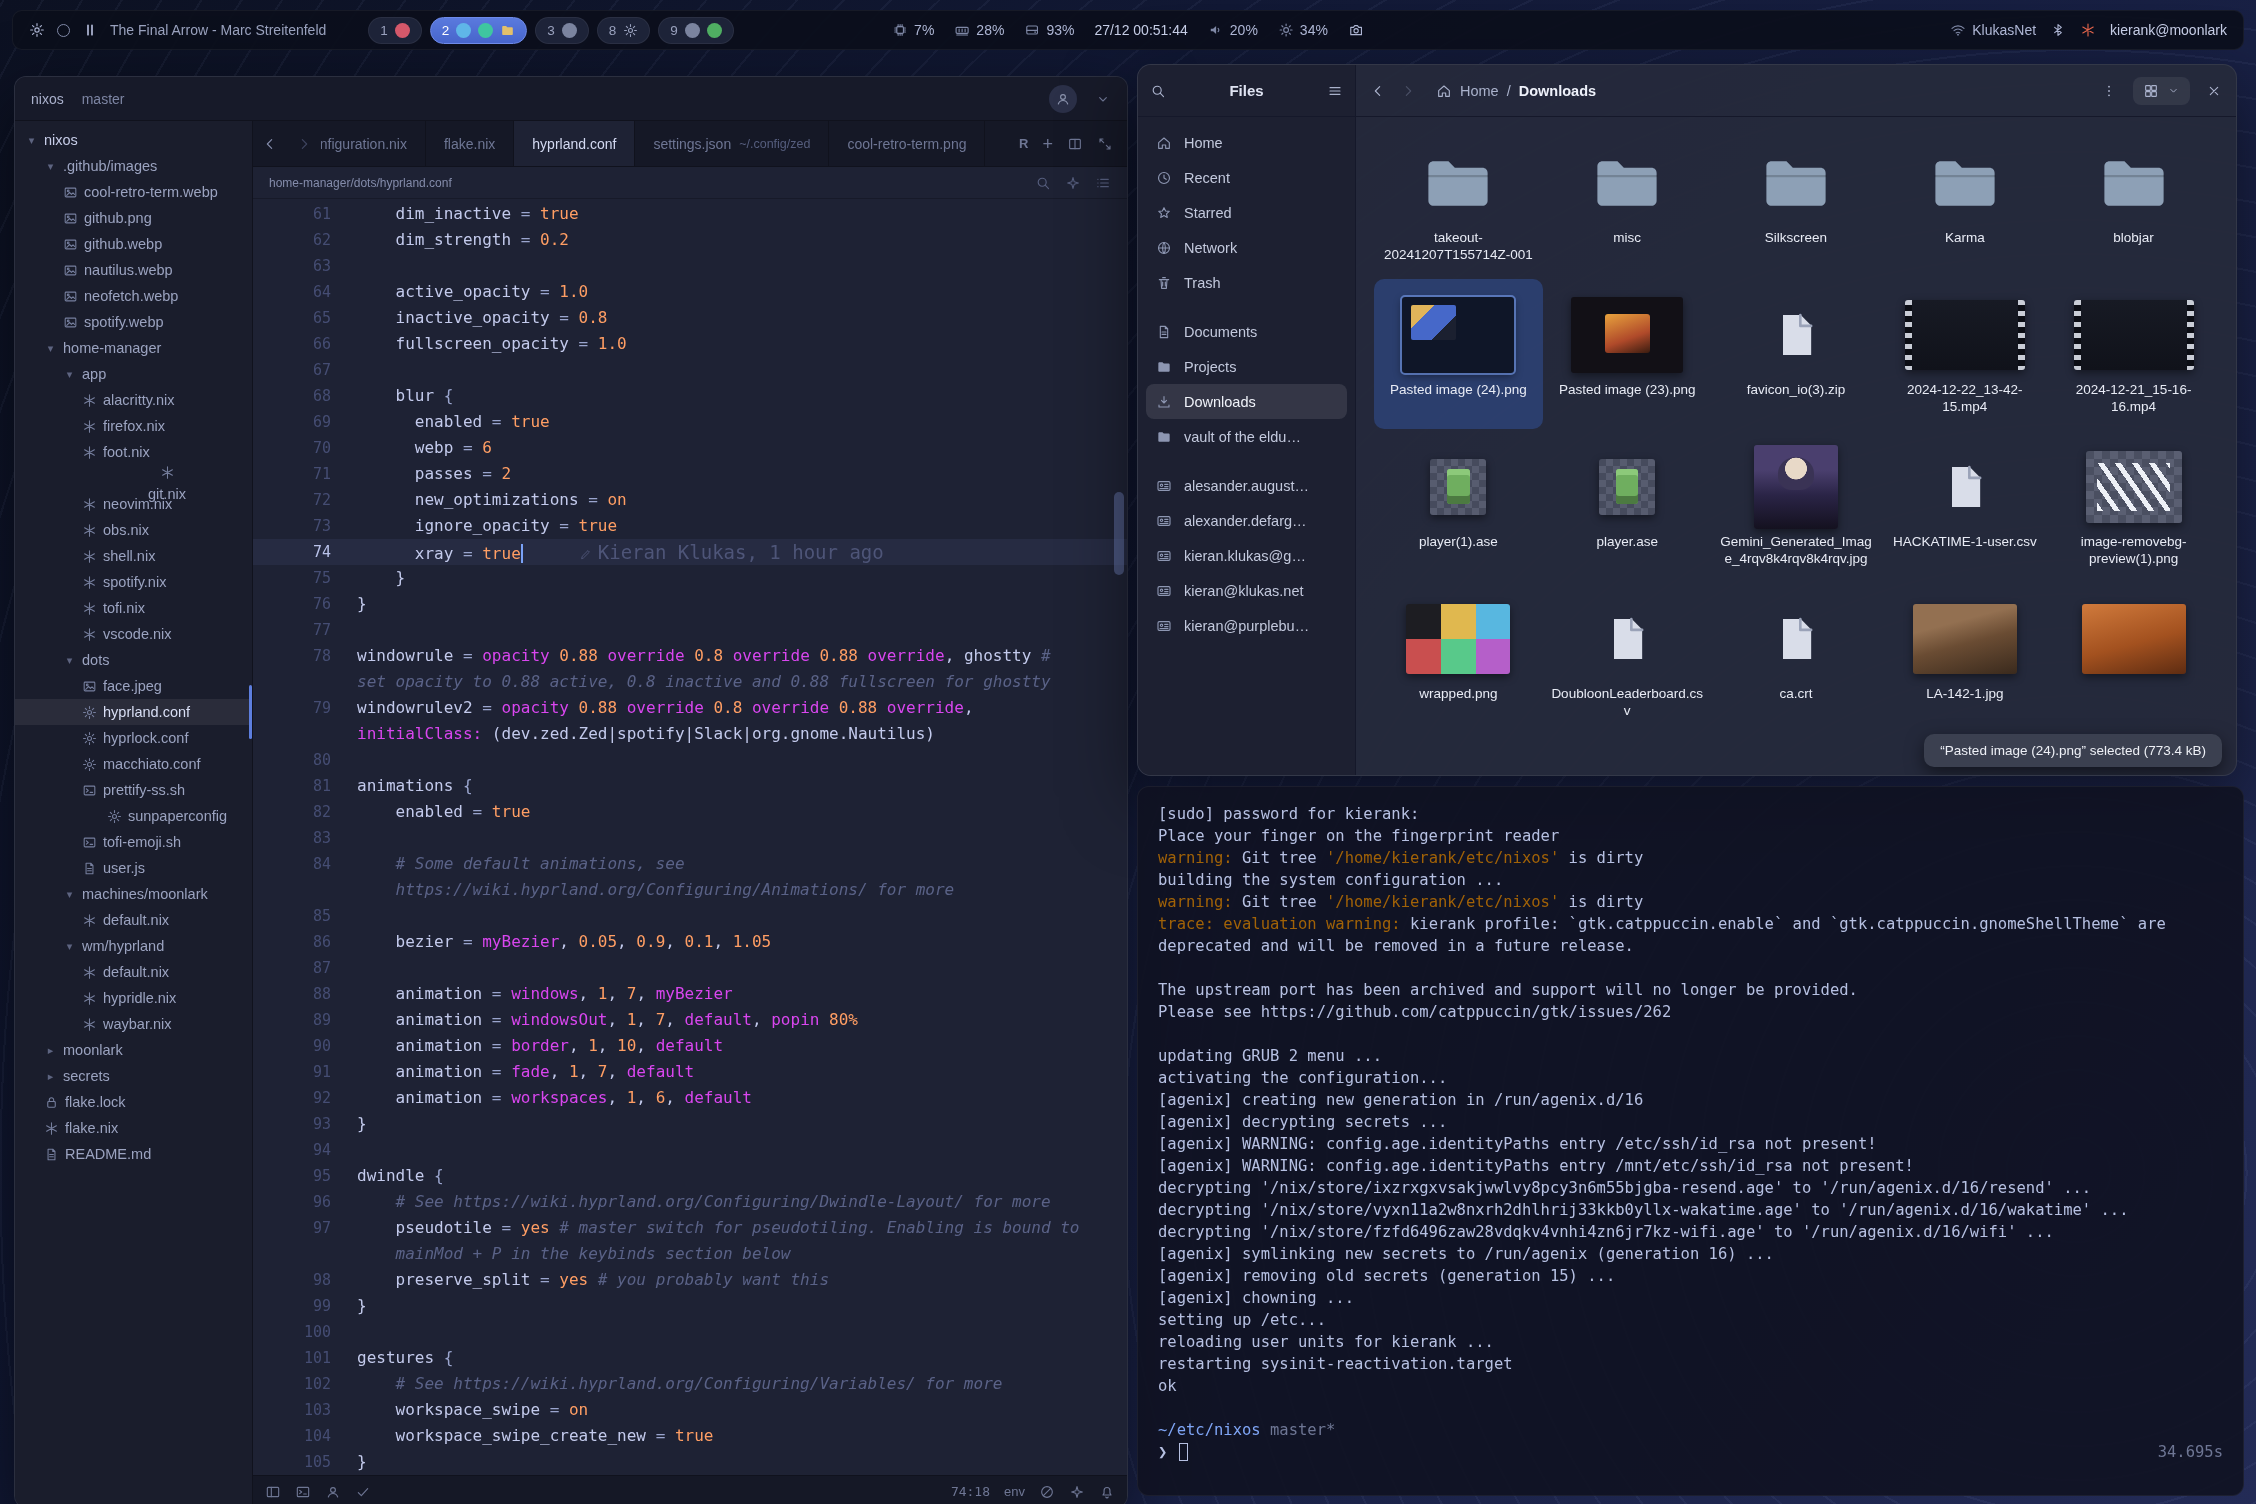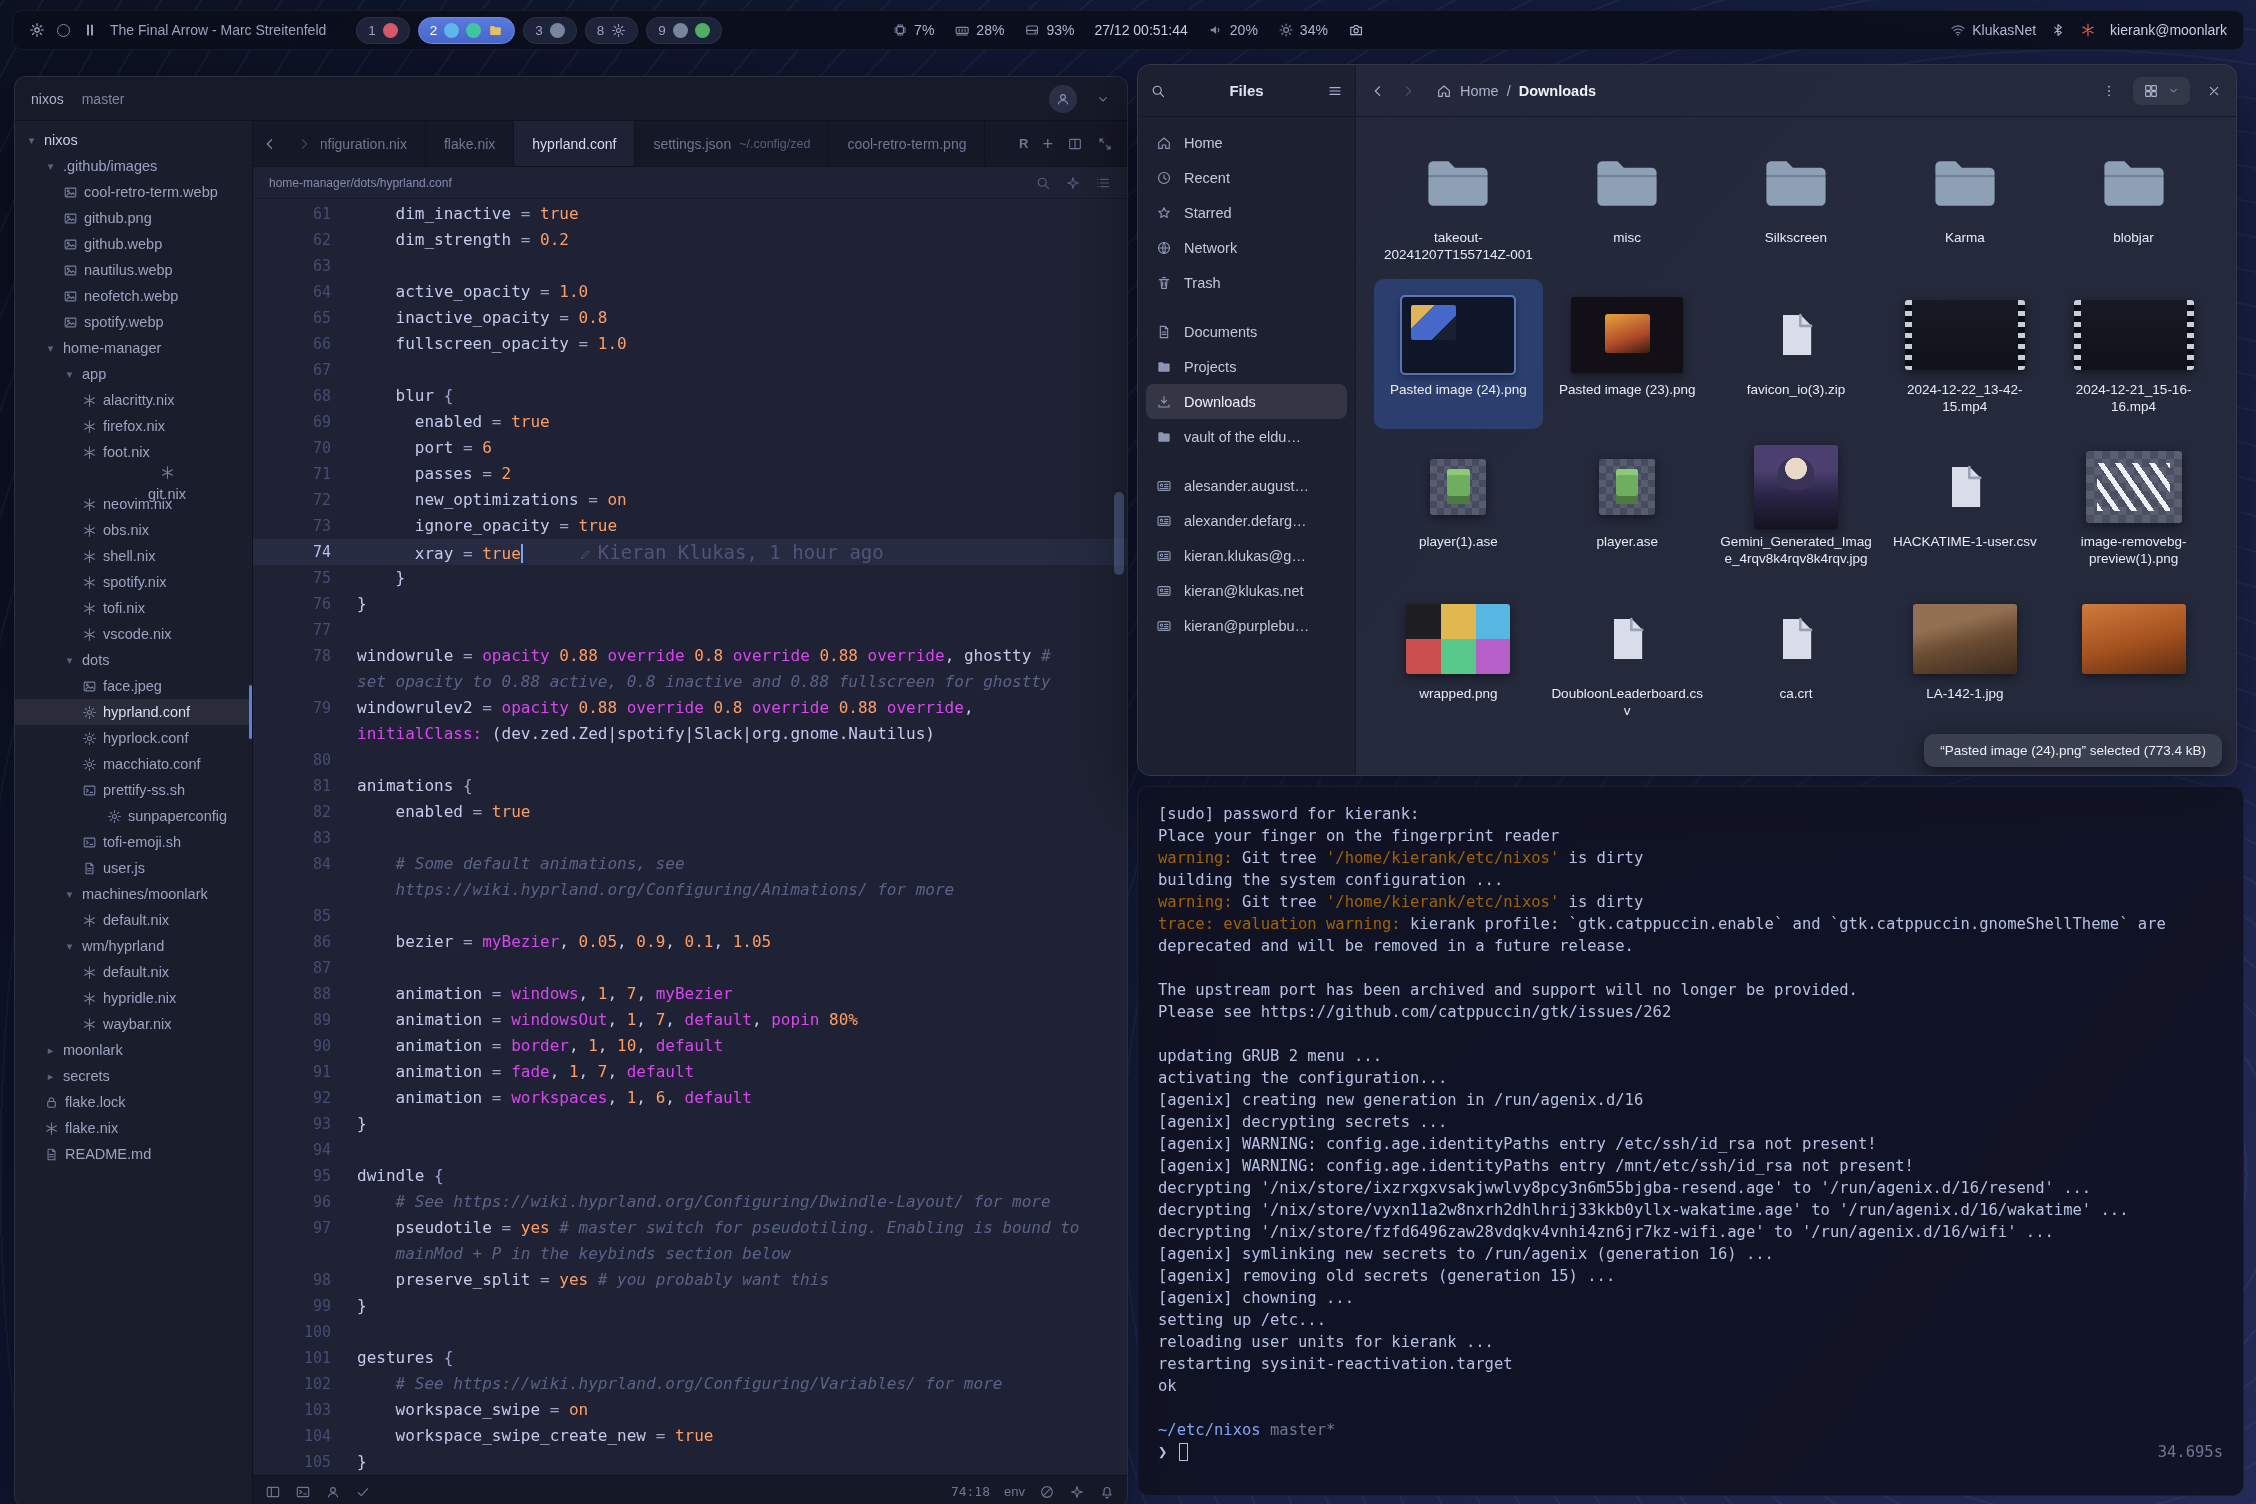"The Final Arrow - Marc" .song { margin-right: 10px -> 22px }
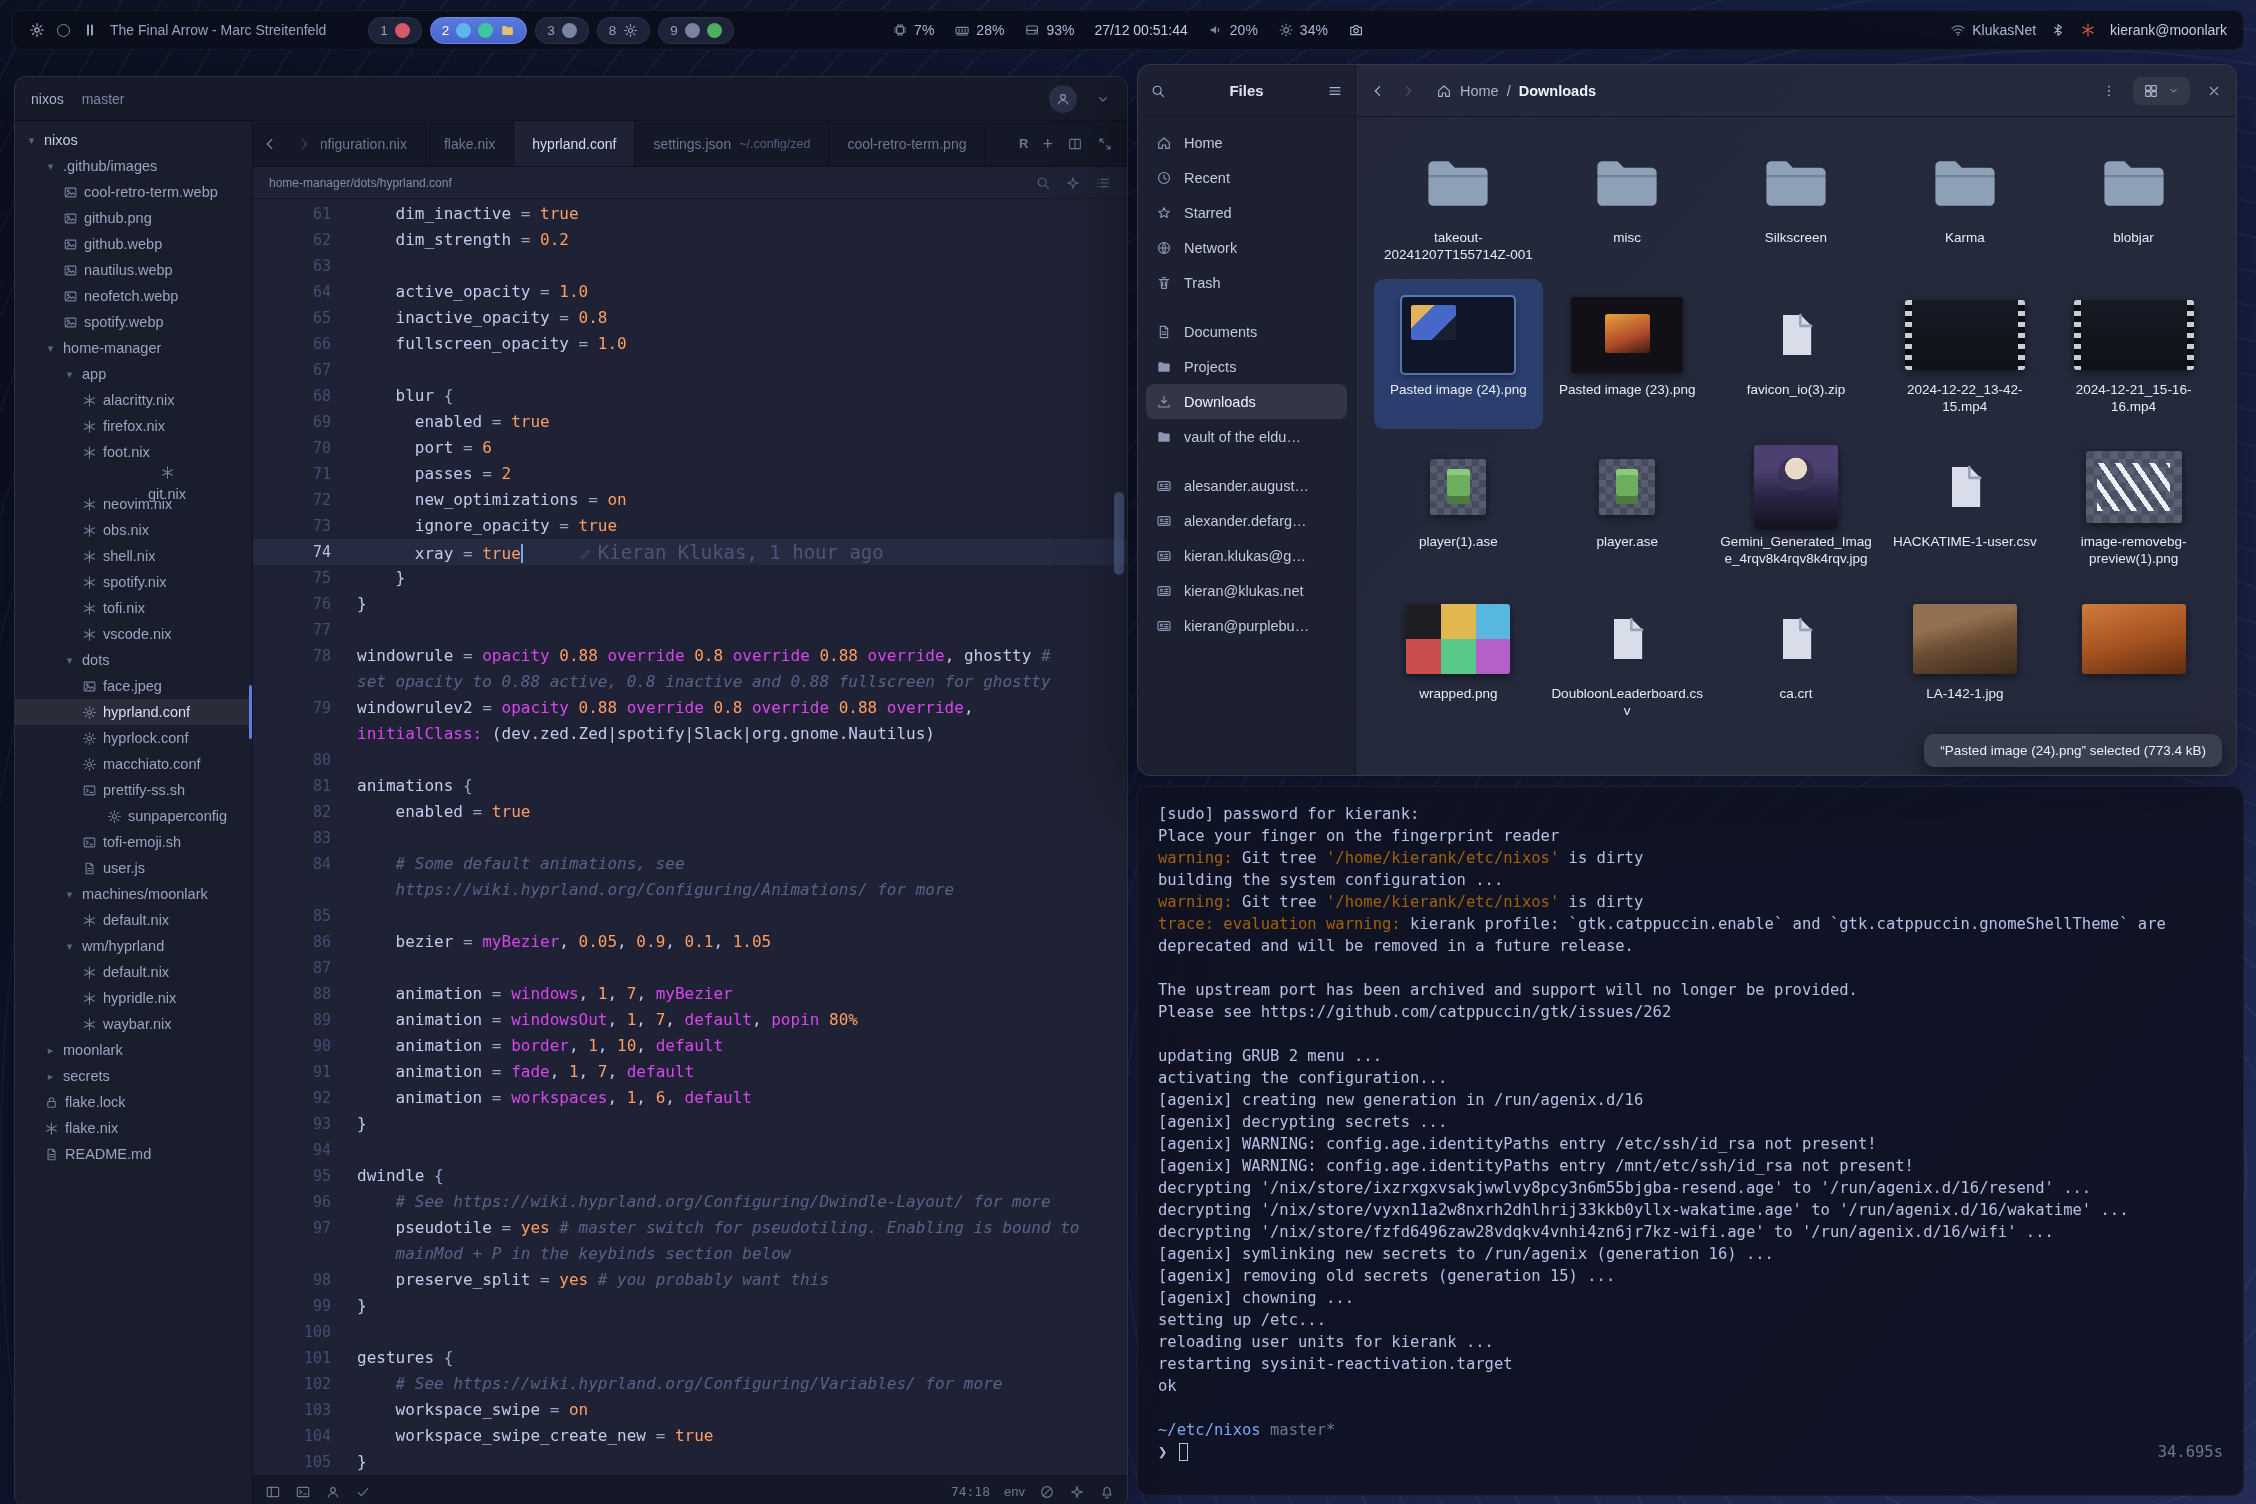"port" span.tk-p { text: port -> webp }
